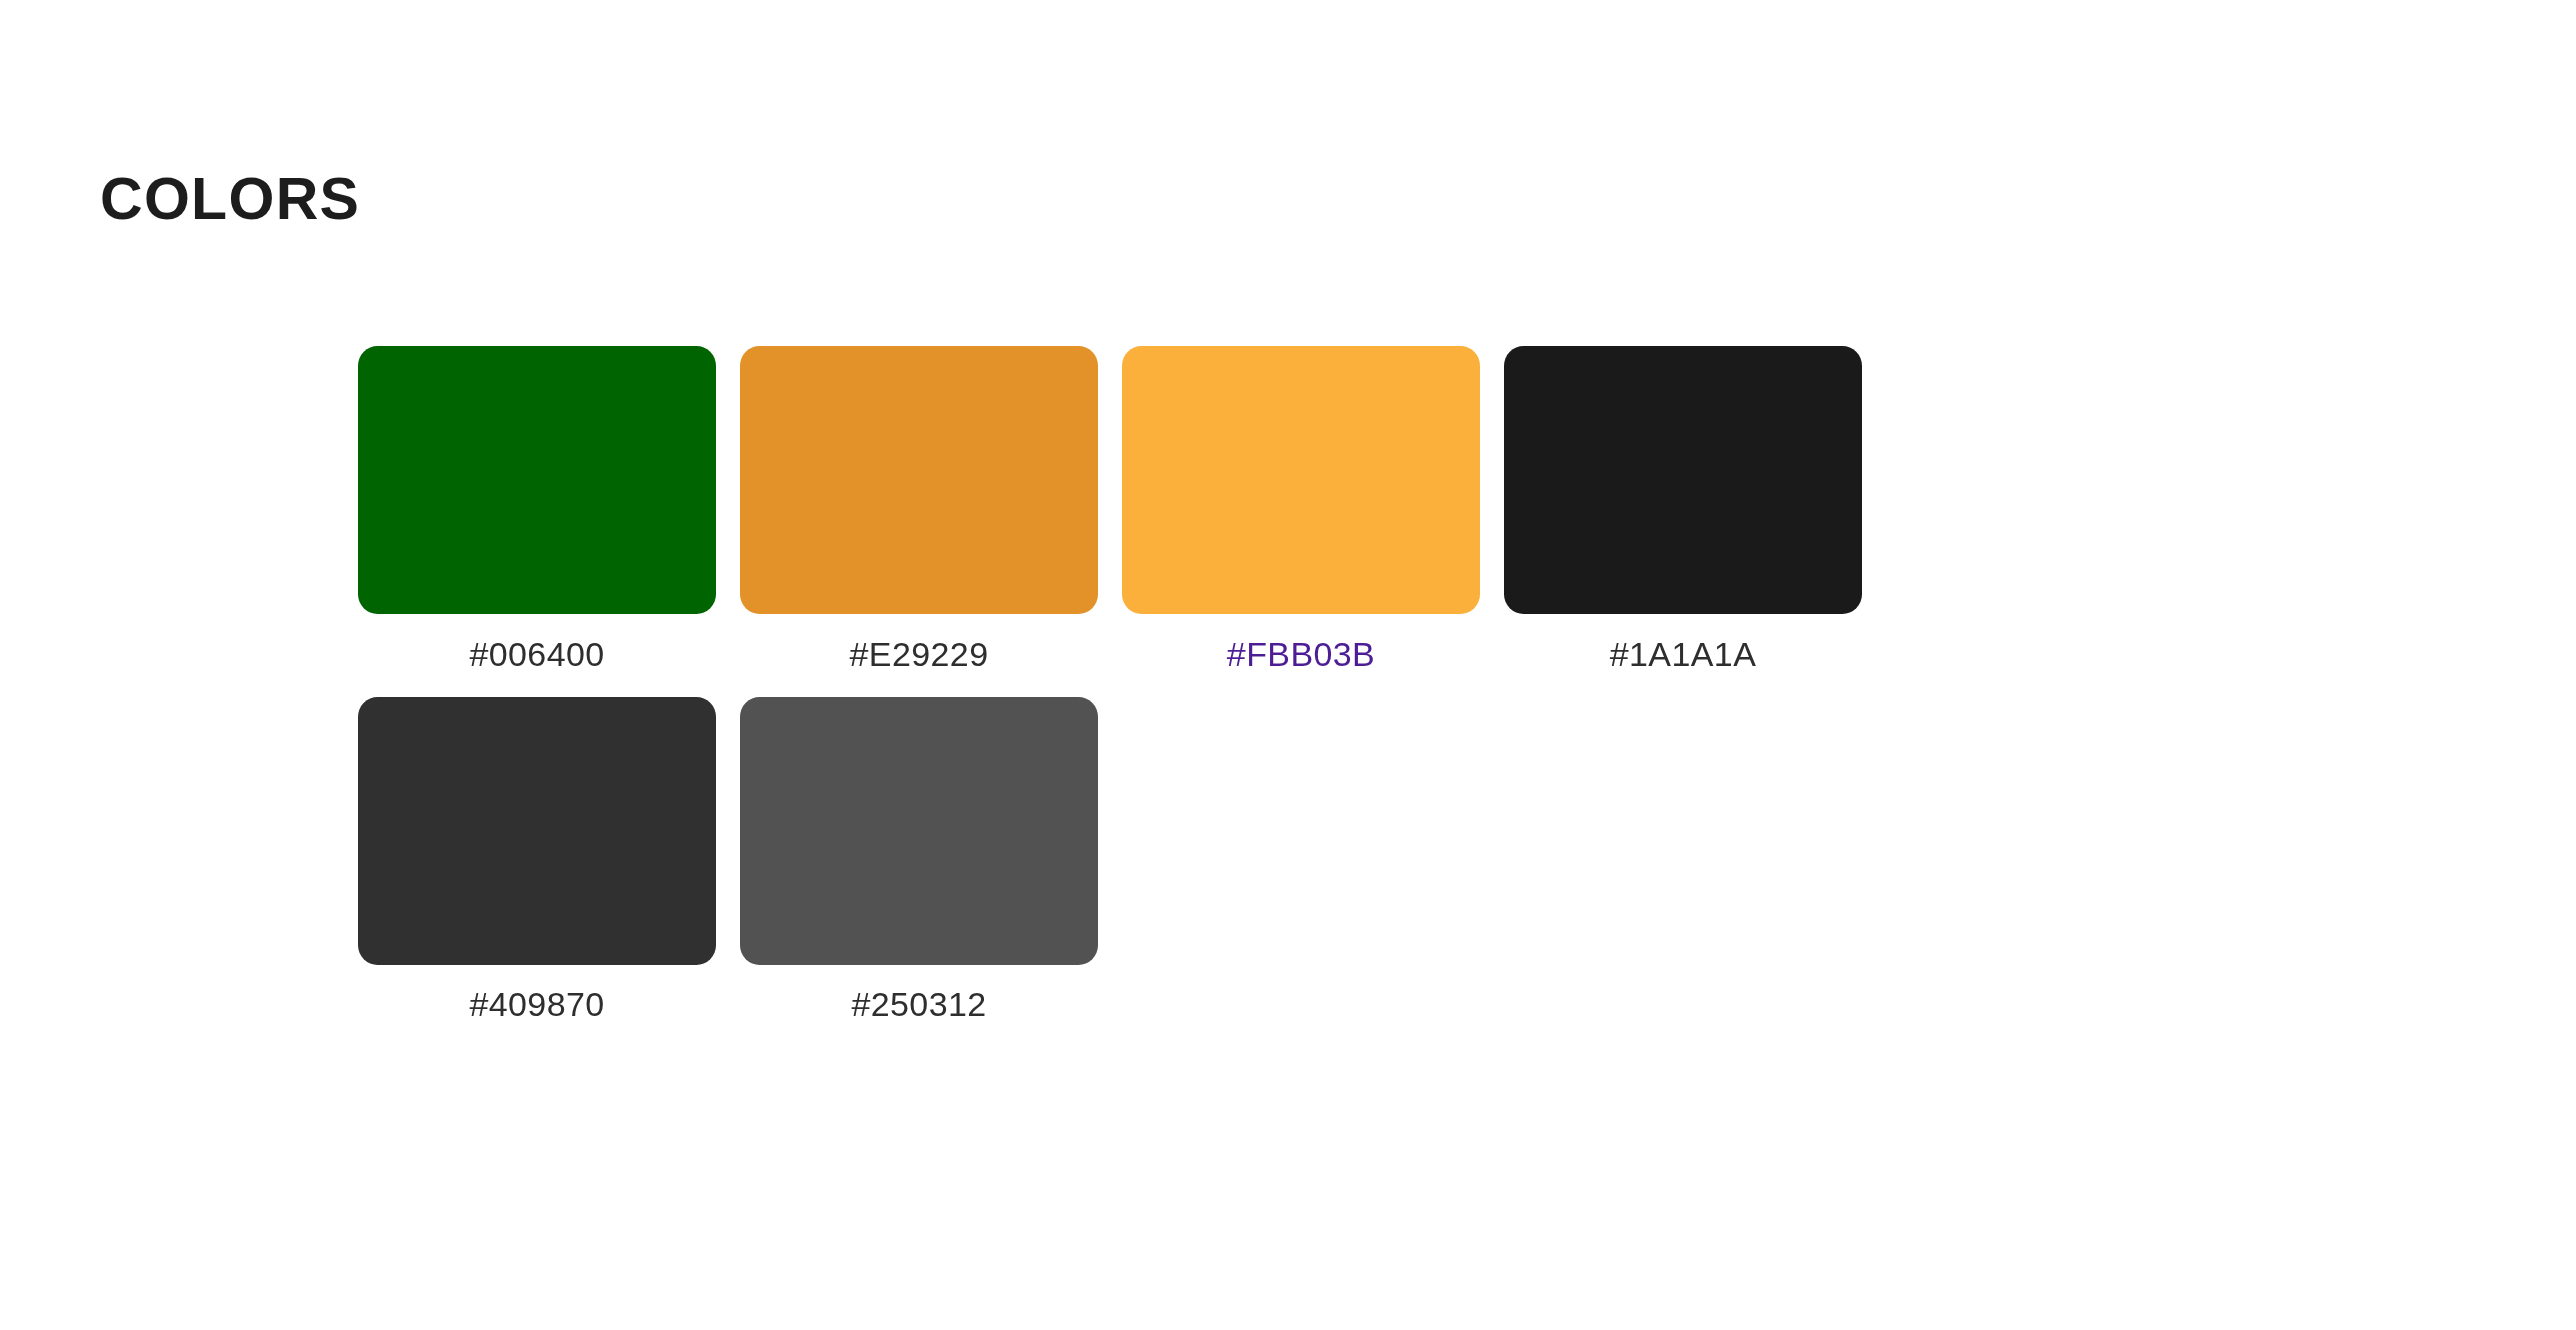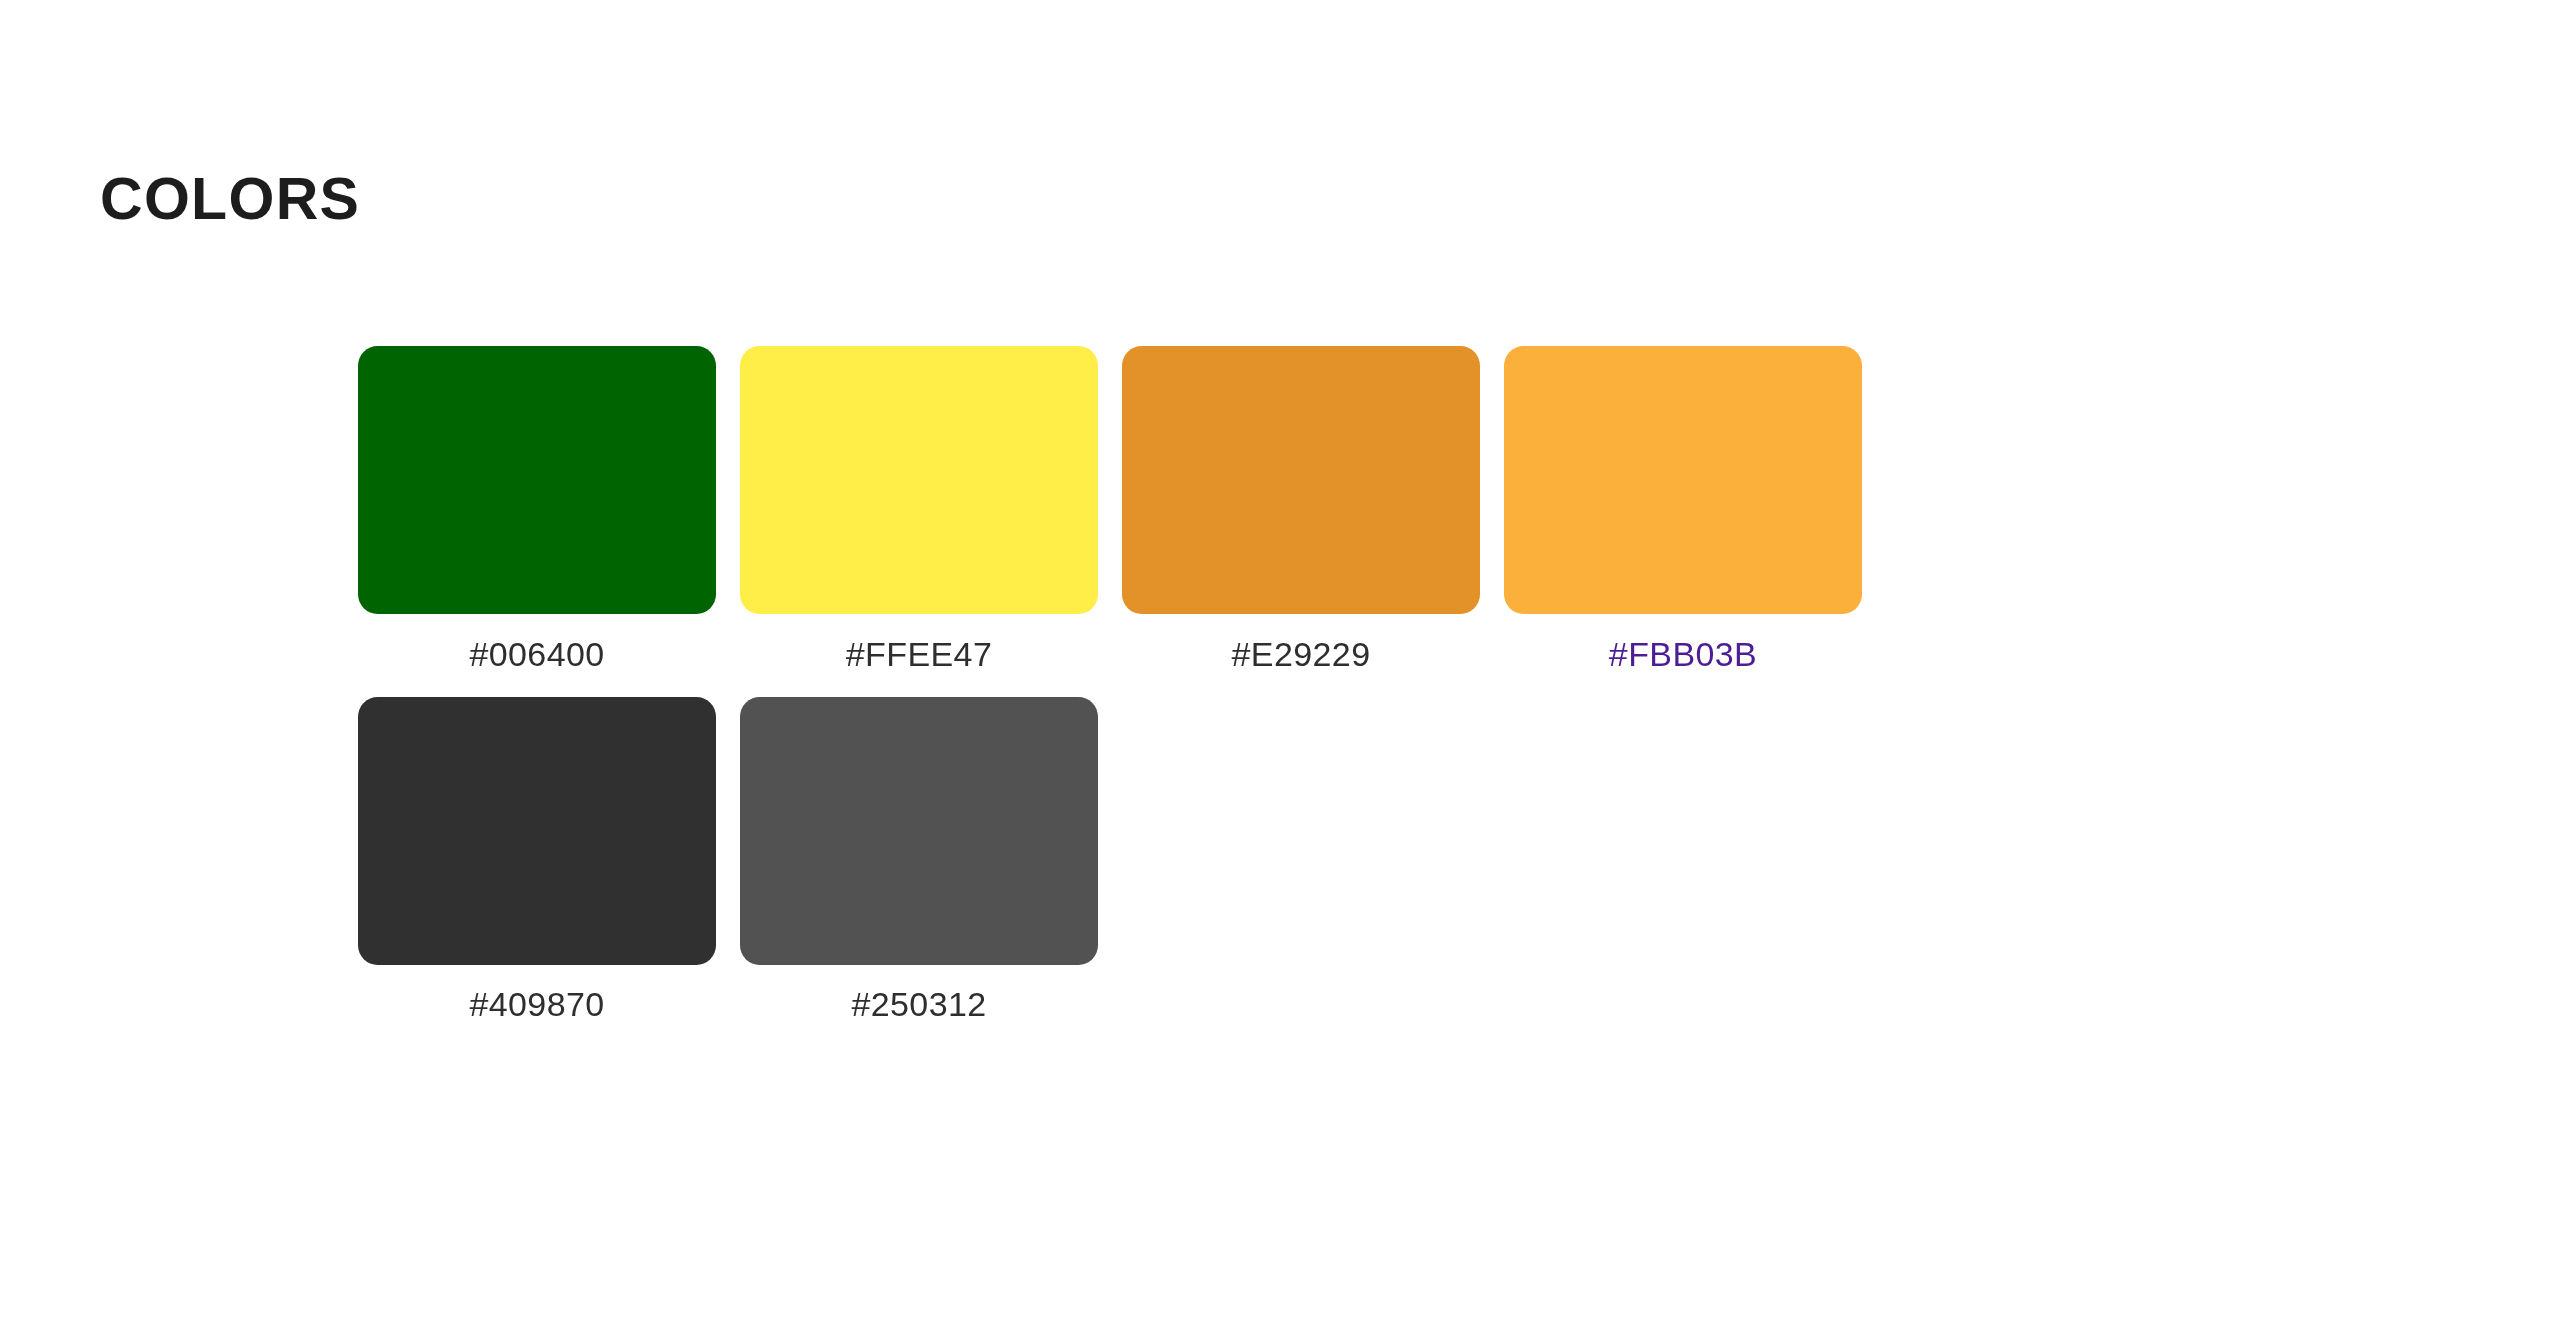"#FFEE47" div.swatch-cell { html: <div> <div></div> <div>#FFEE47</div> </div> -> none }
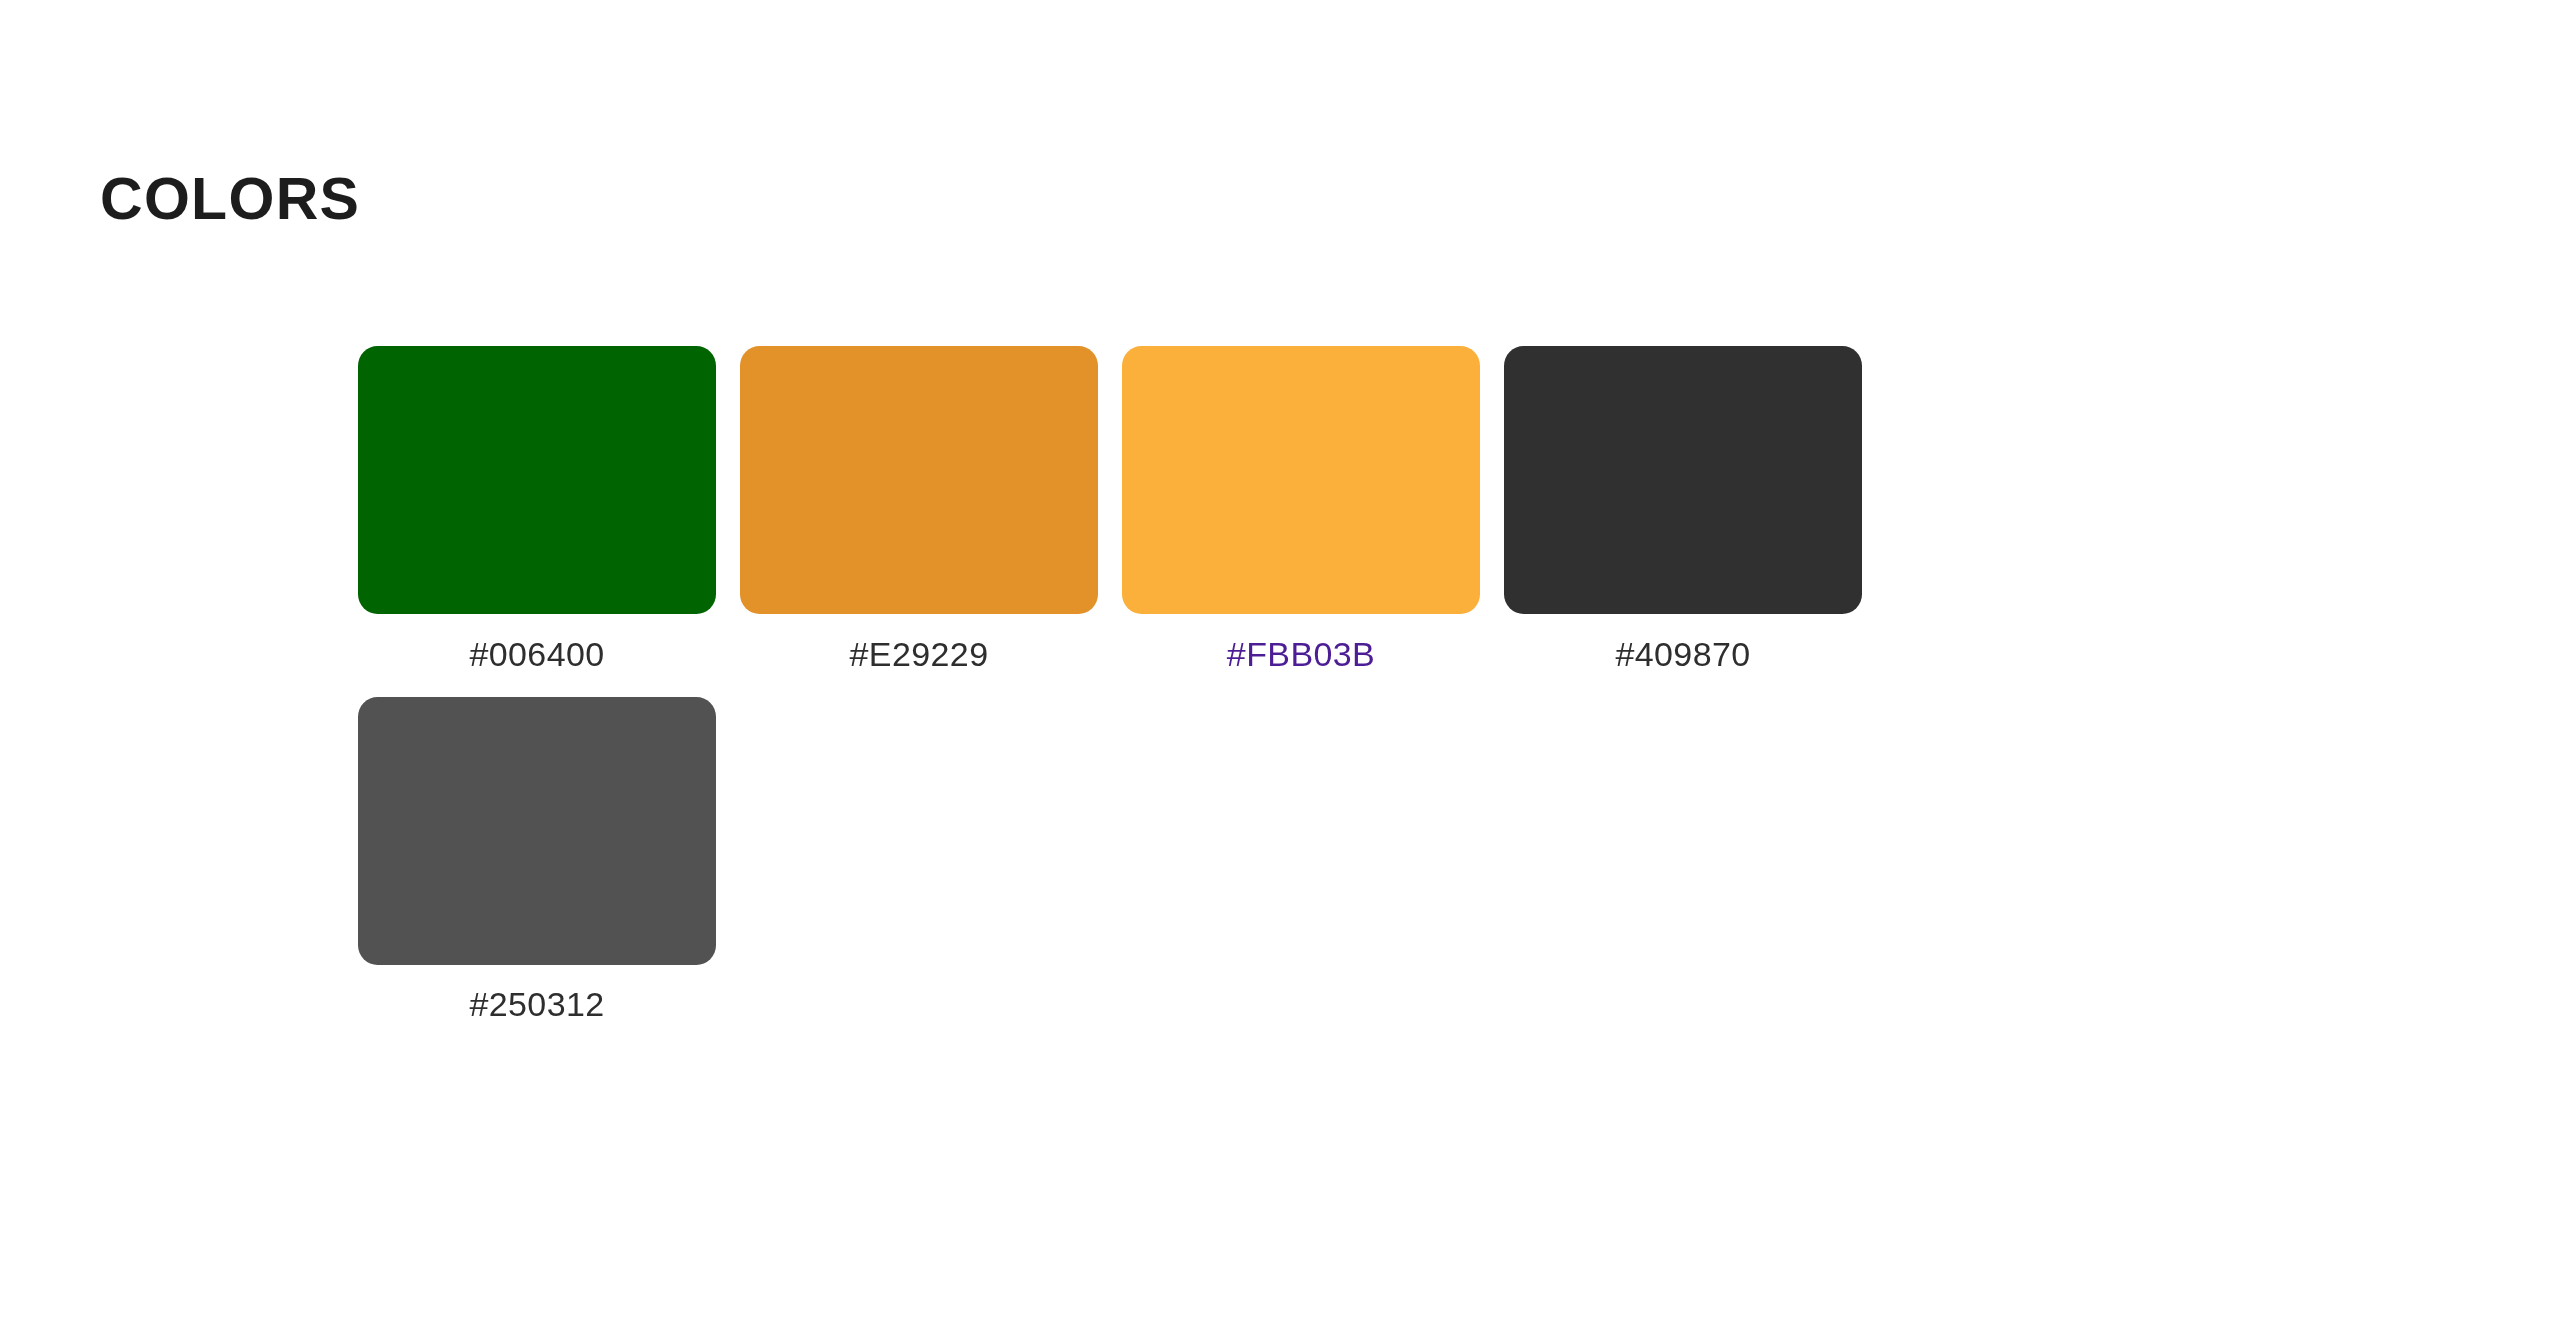"#1A1A1A" div.swatch-cell { html: none -> <div> <div></div> <div>#1A1A1A</div> </div> }
